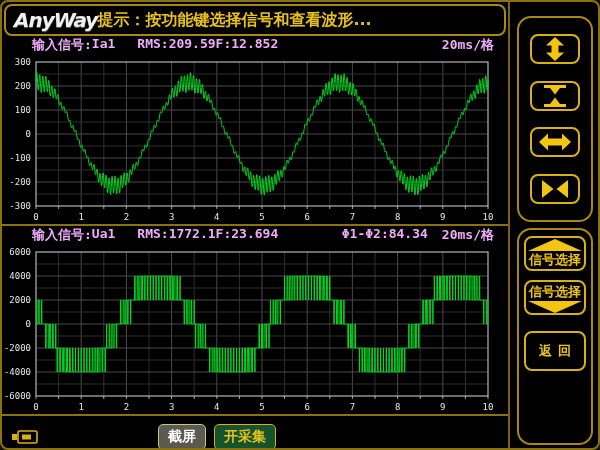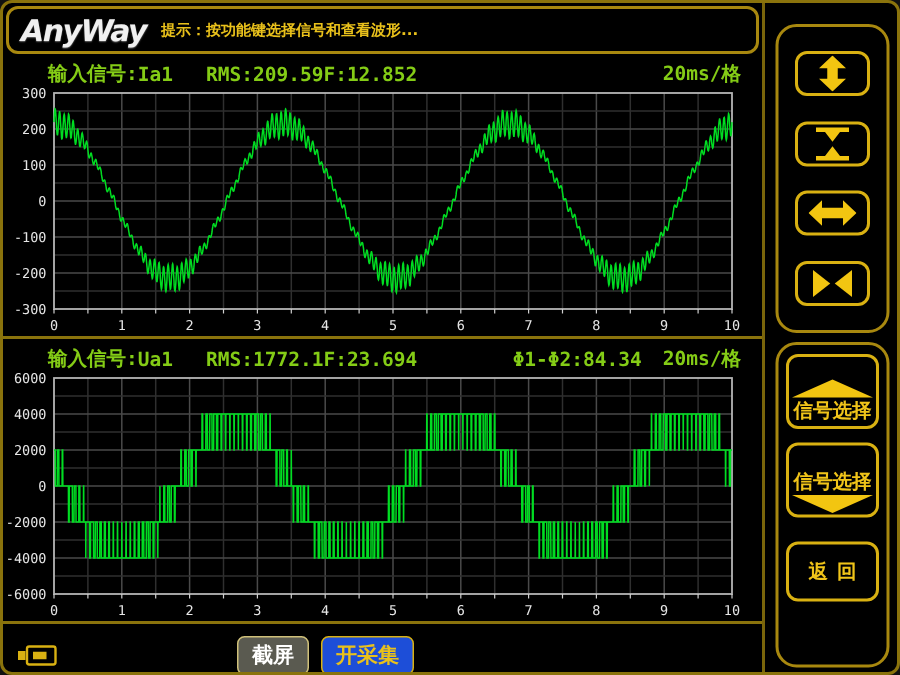"AnyWay" .titlebar { gap: 10px -> 0 }
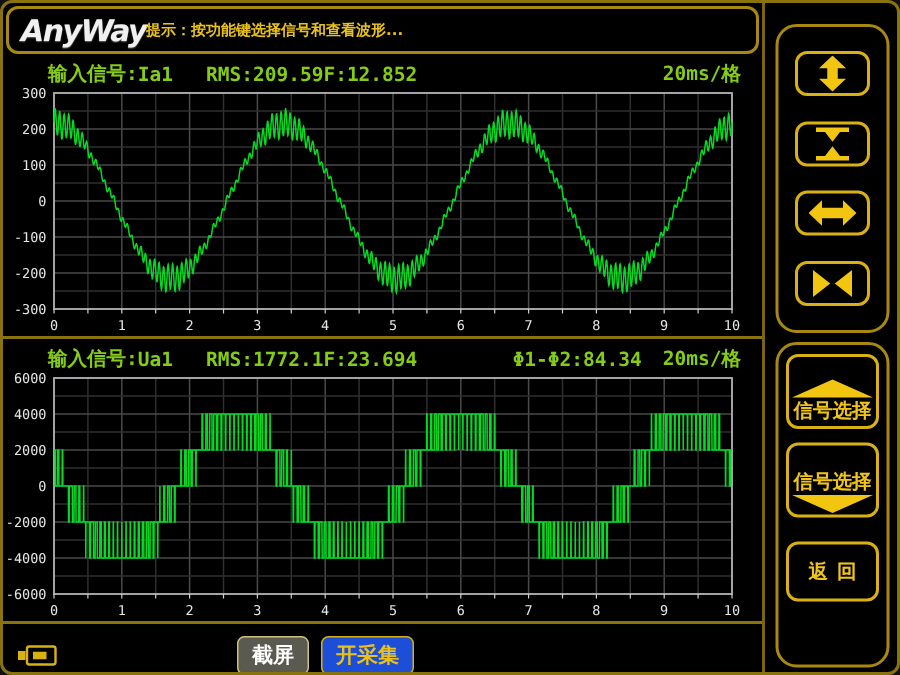"提示：按功能键选择信号和查看波形..." .hint { font-size: 10px -> 16px }
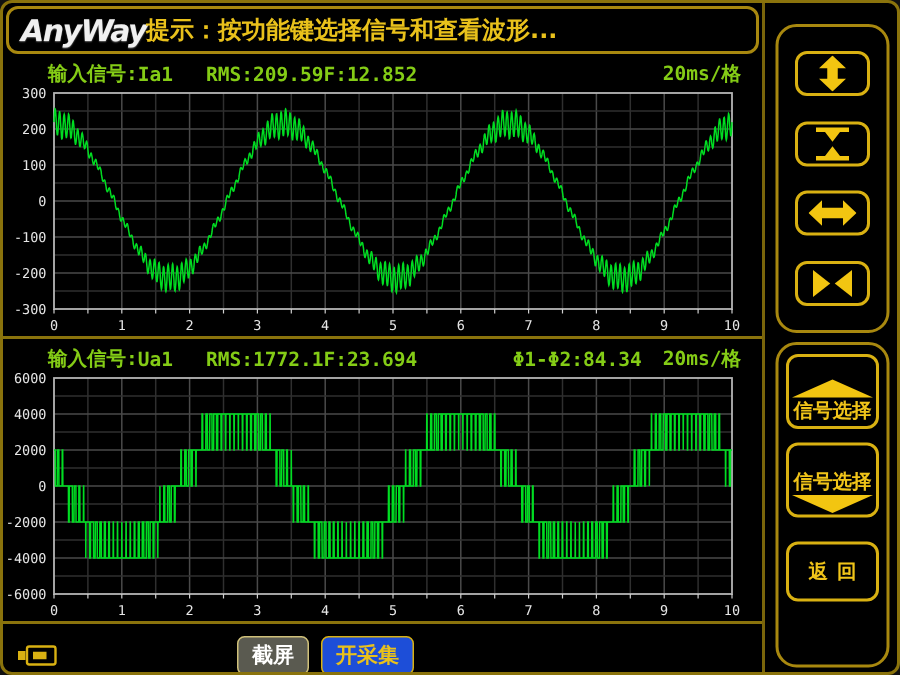"输入信号:" .panel-header { align-items: flex-end -> flex-start; color: #84cc16 -> #f0abfc }
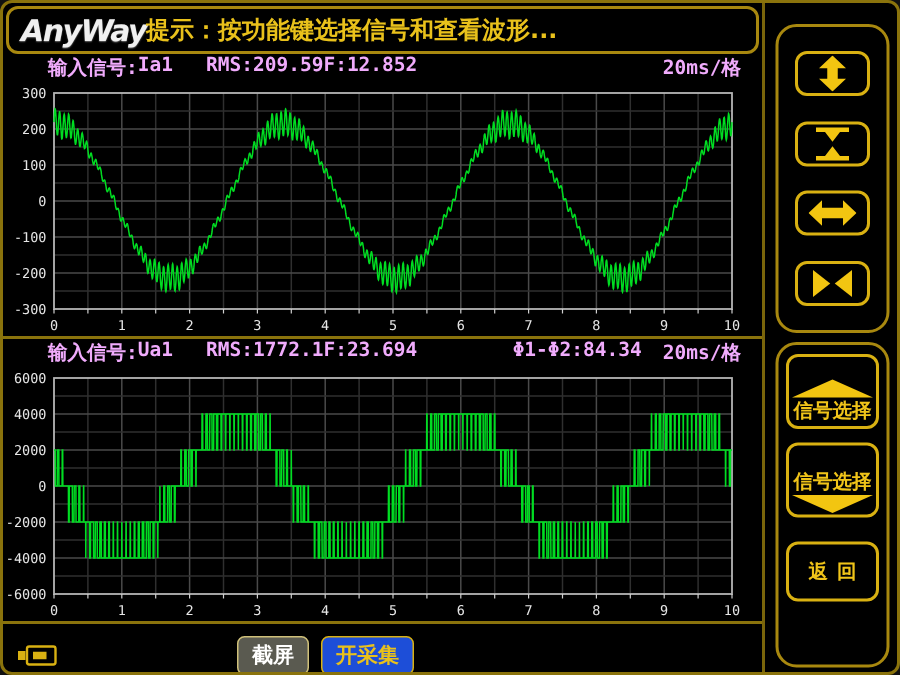"信号选择" .sbtn.sig { height: 50px -> 35px; justify-content: flex-end -> none }
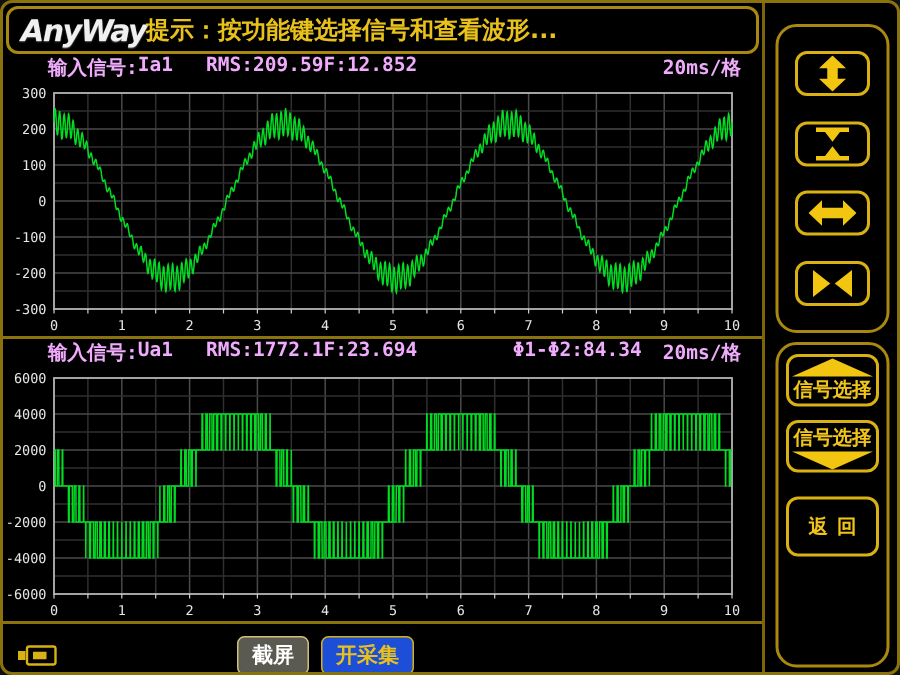"开采集" .bbtn { background: #1d4ed8 -> #14532d }
